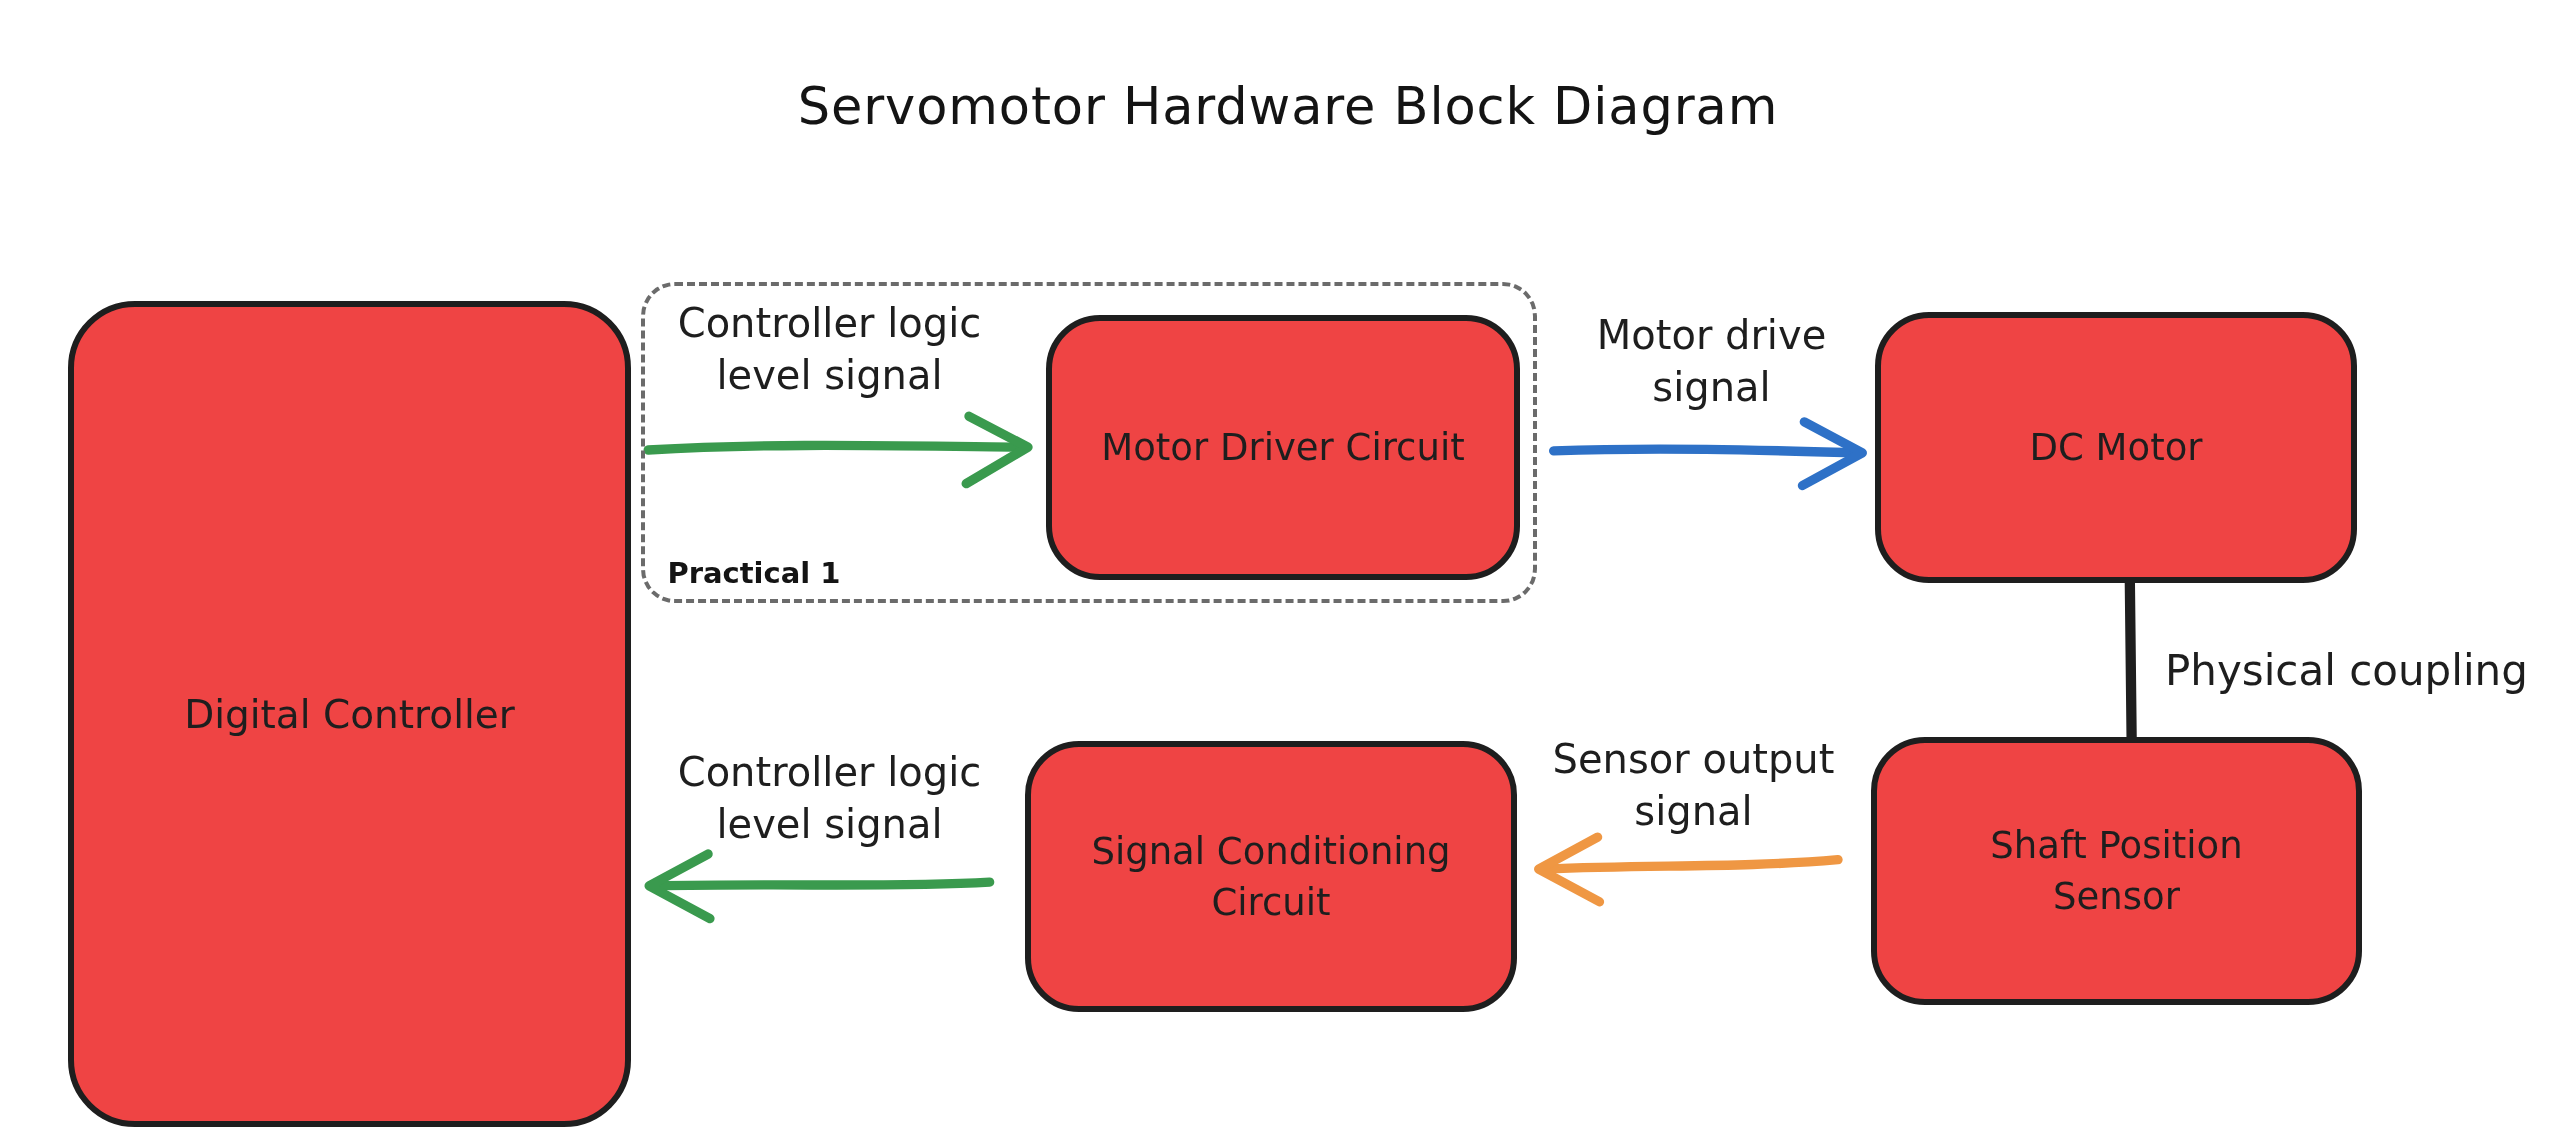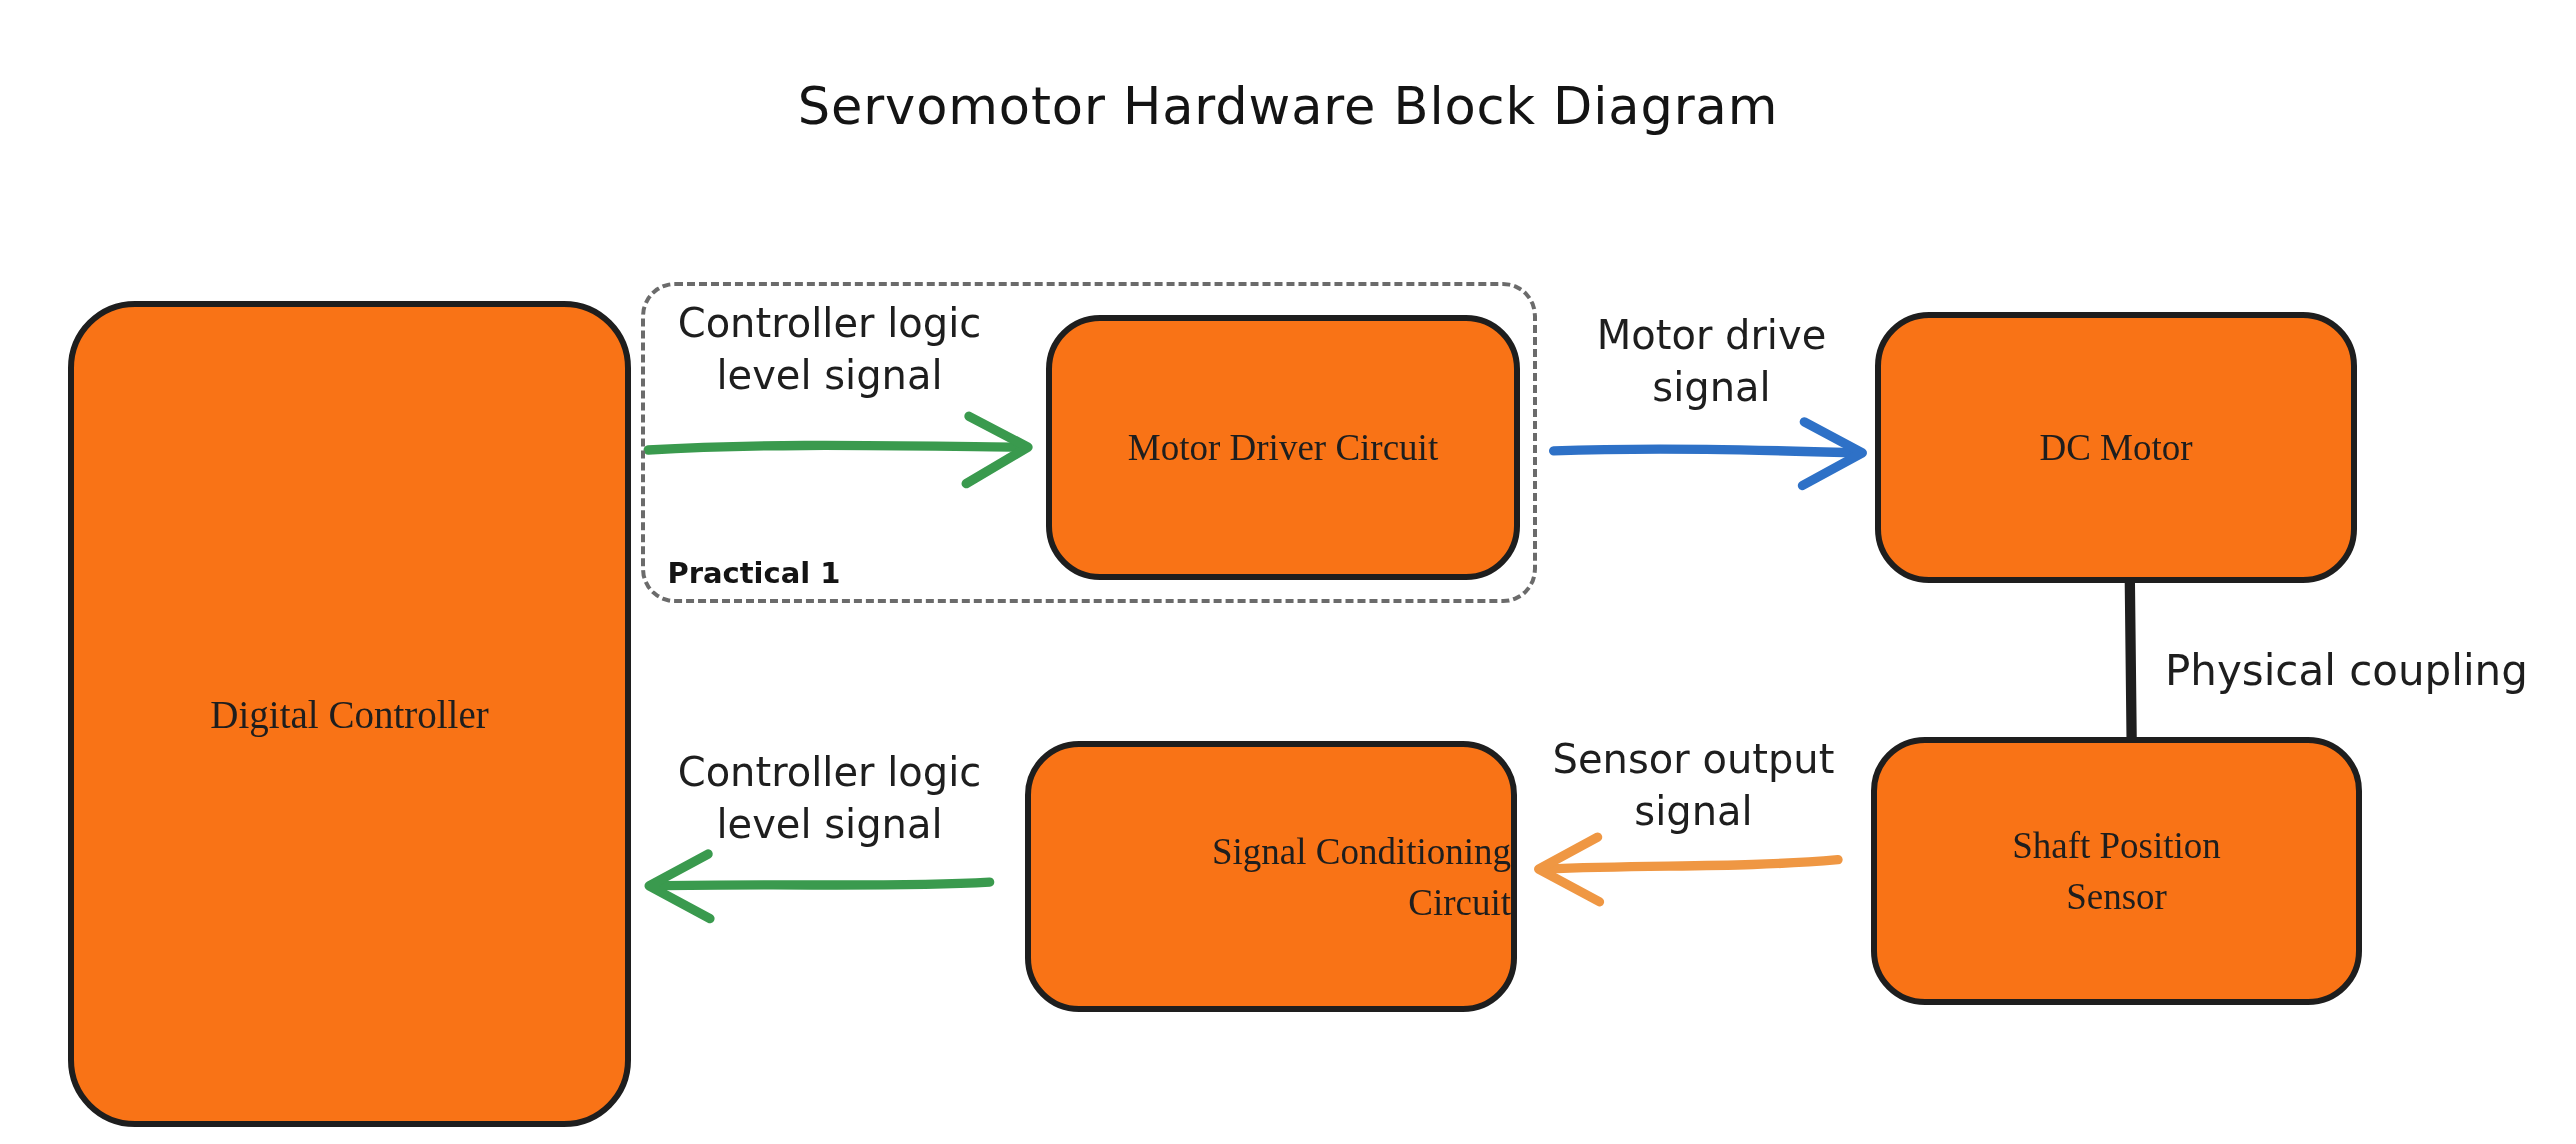"Motor Driver Circuit" .node { background: #f97316 -> #ef4444; font-family: Liberation Serif, serif -> none }
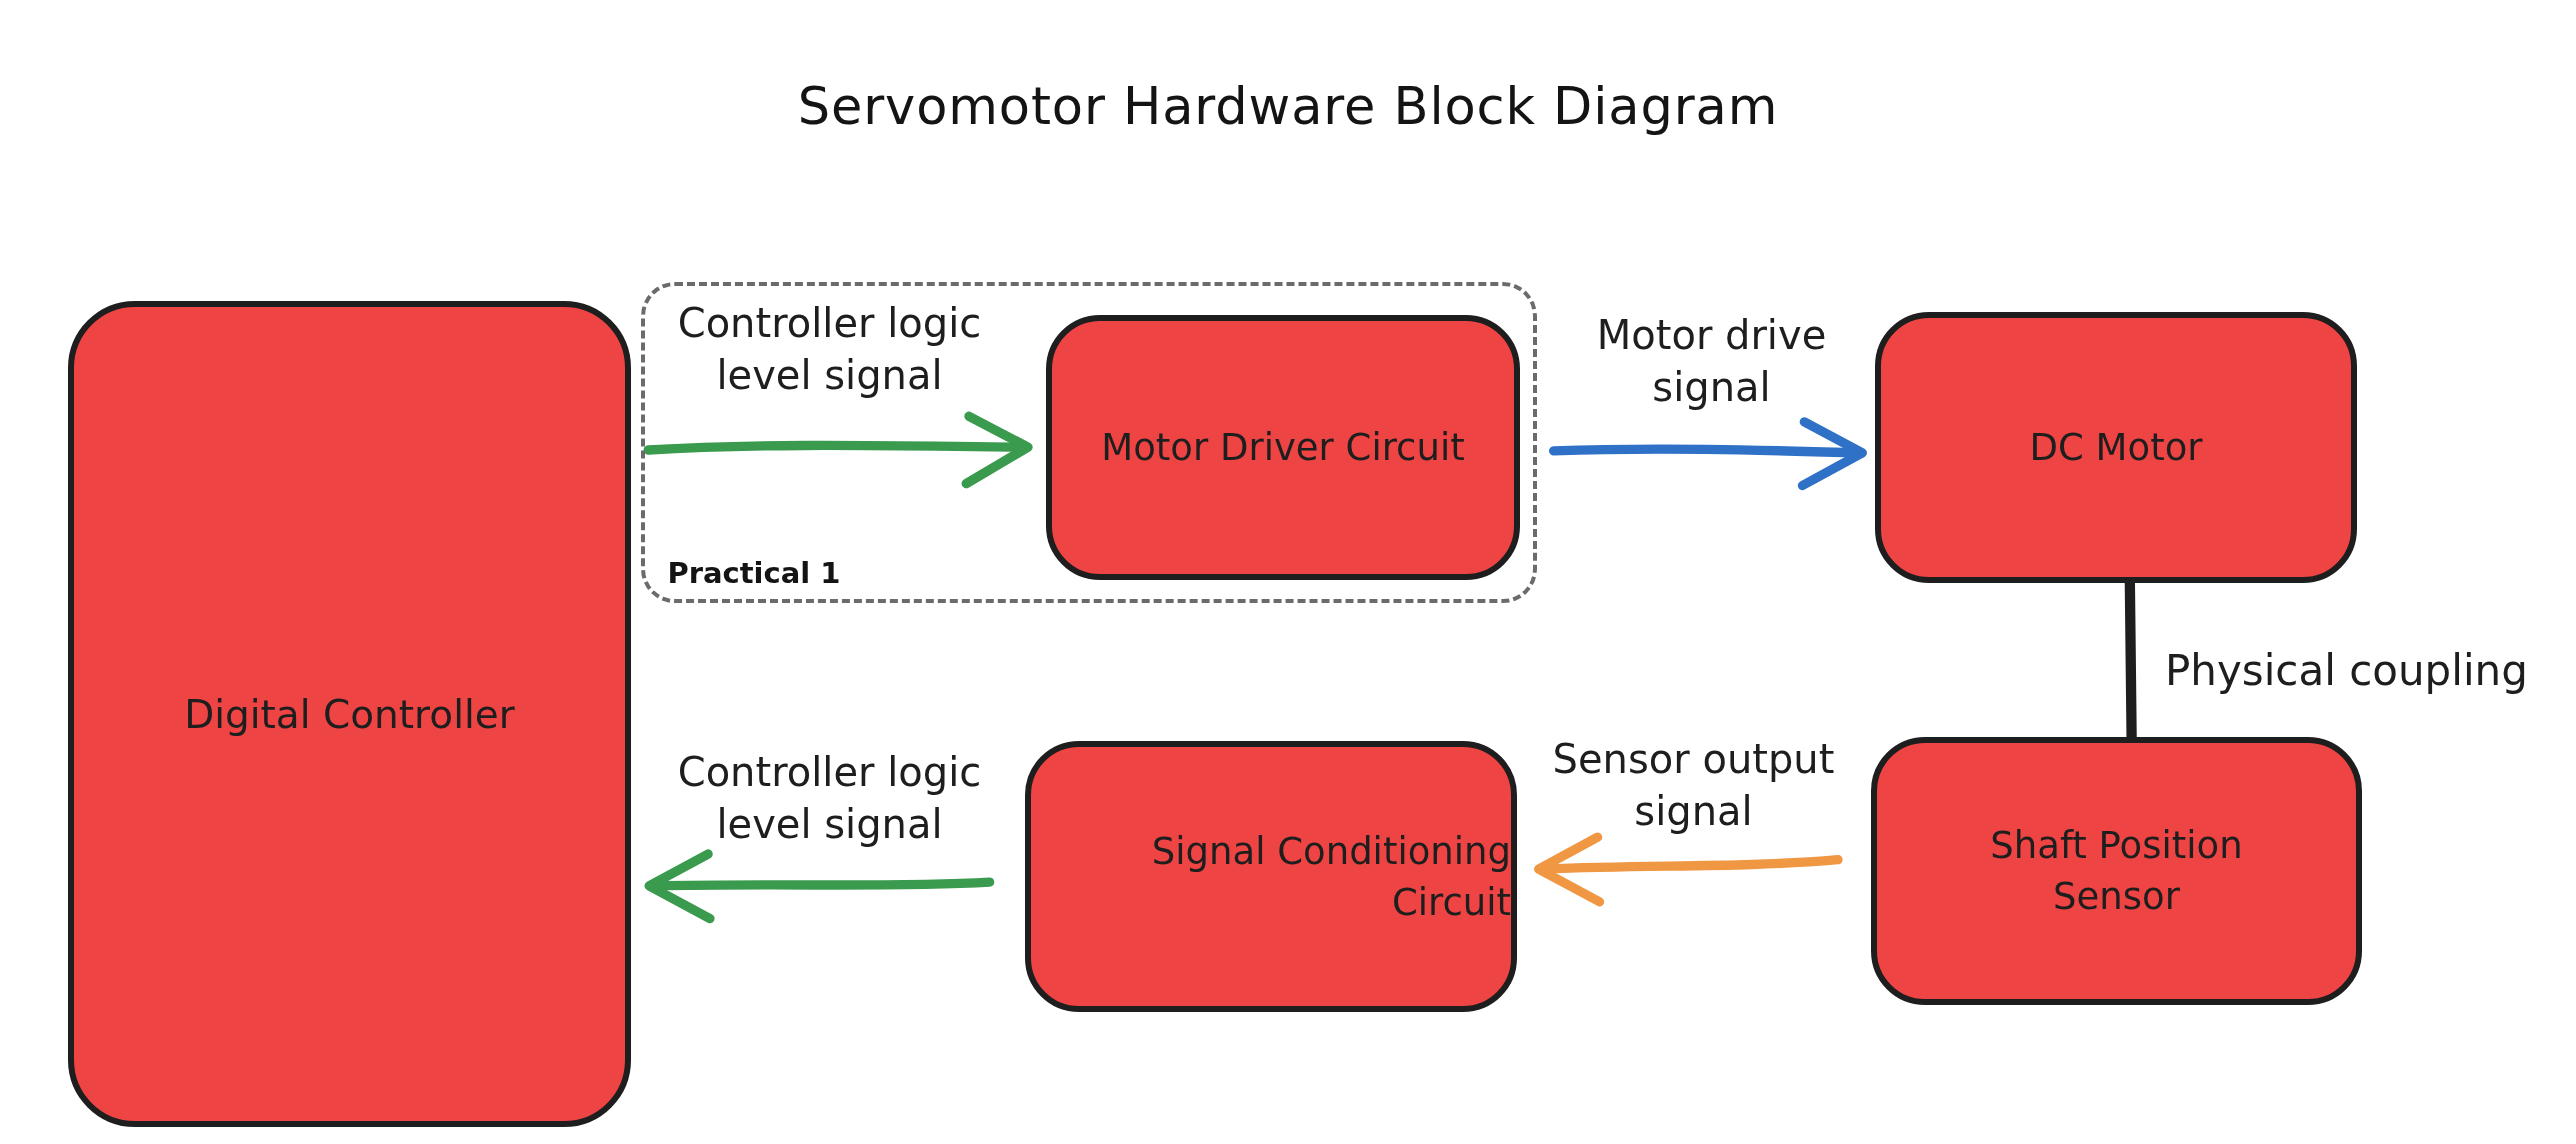"Signal Conditioning" .node-signal-cond { align-items: flex-end -> none }
